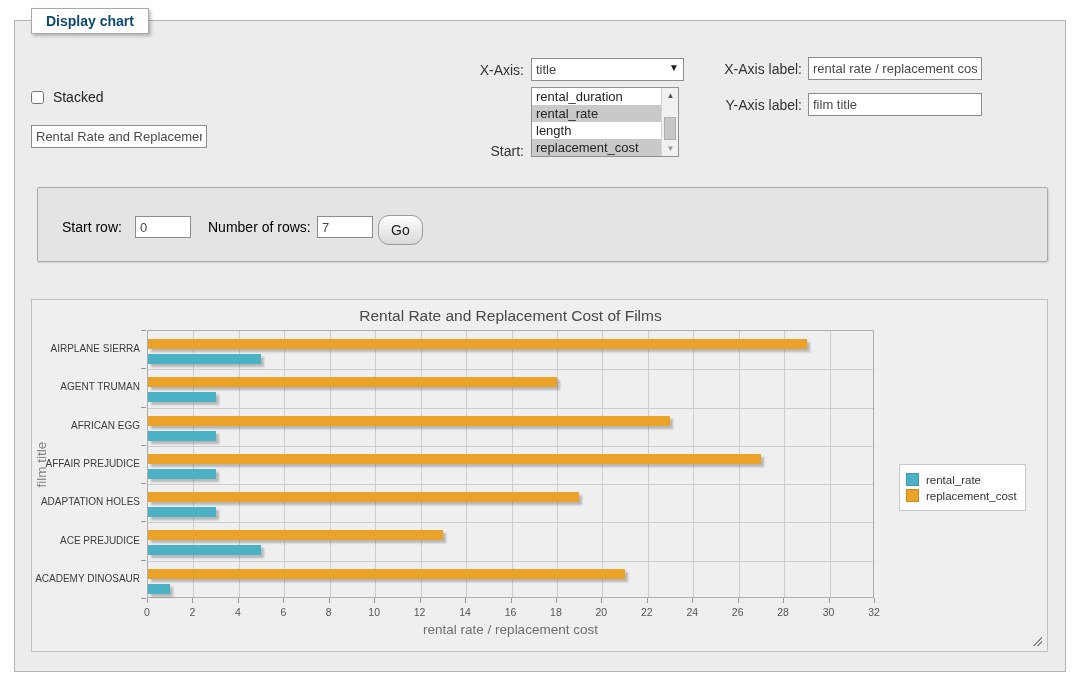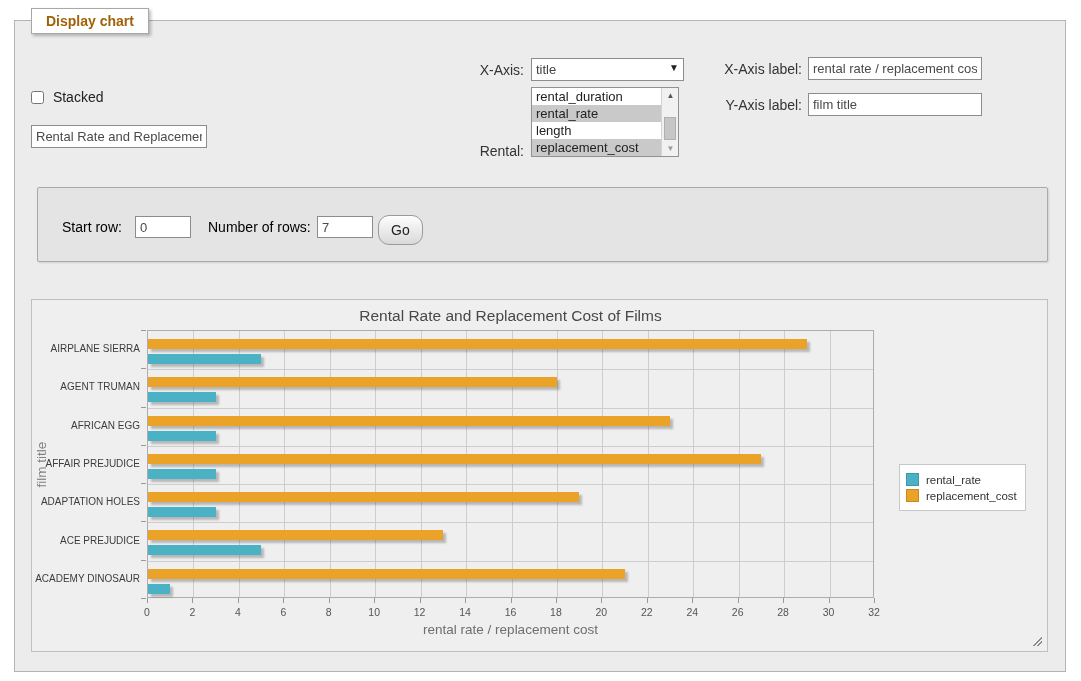"Display chart" .legend-box { color: #a16207 -> #0c4a6e }
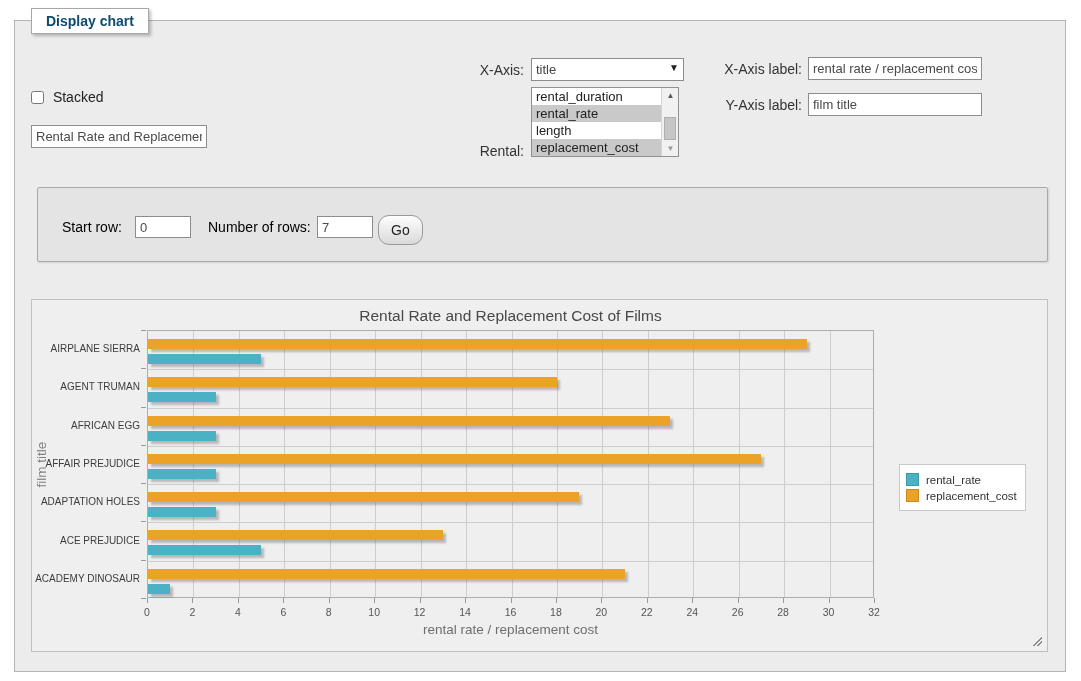"Rental:" div.ctl-label { text: Rental -> Start }
